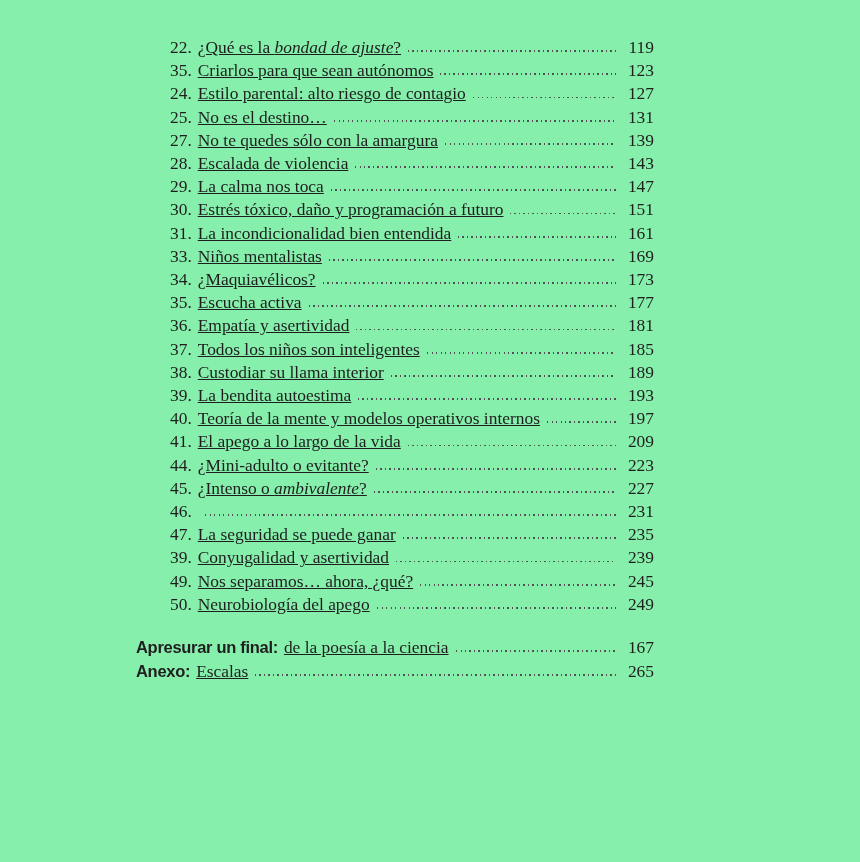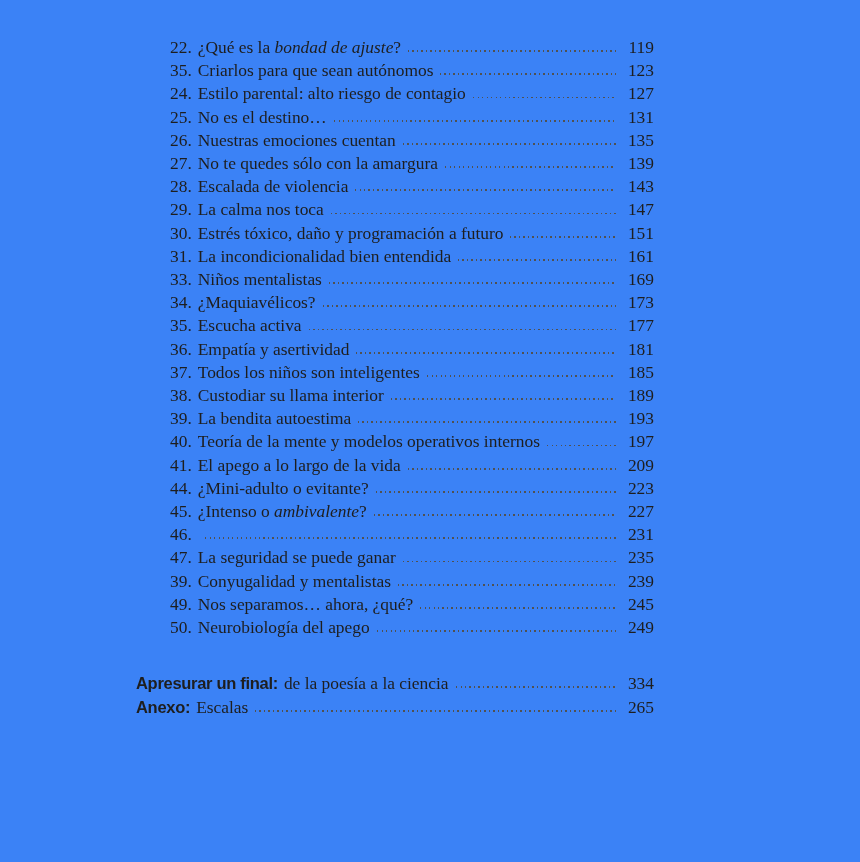"22." .page { background: #3b82f6 -> #86efac }
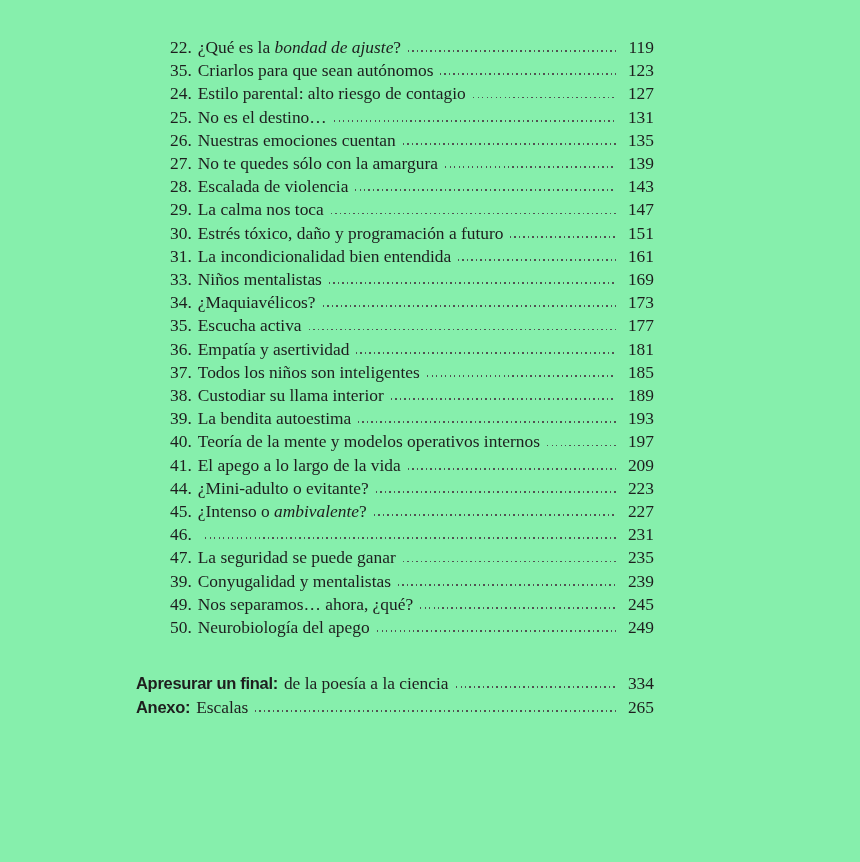"¿Qué es la" .title span { text-decoration: none -> underline }
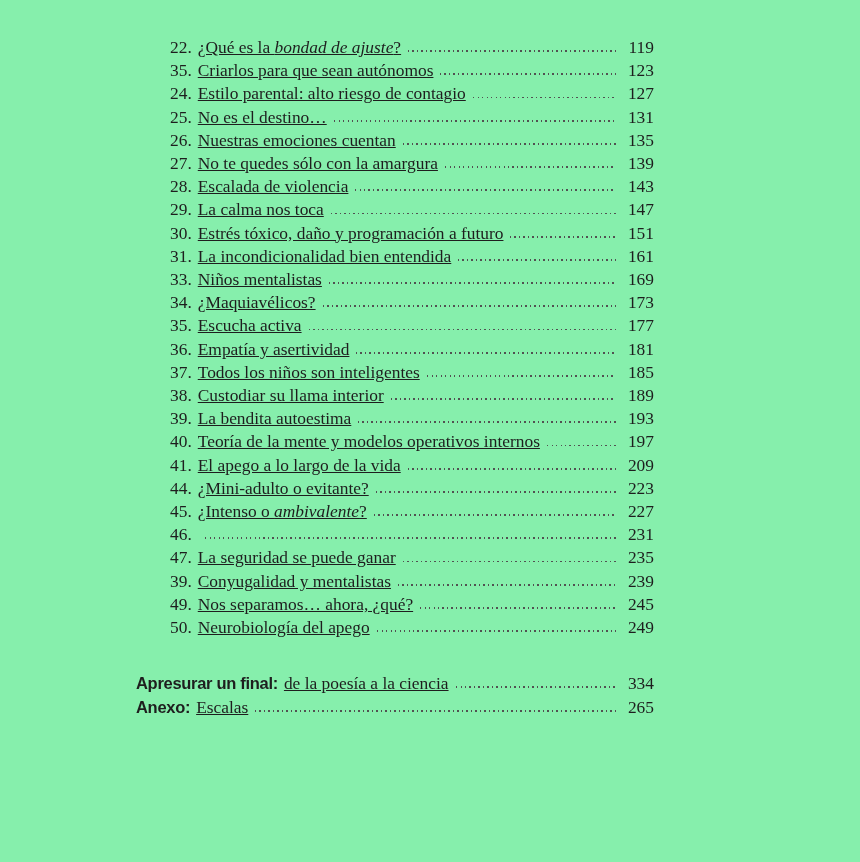"26." div.toc-row { html: <div> <span>26.</span> <span><span>Nuestras emociones cuentan</span></span> <span></span> <span>135</span> </div> -> none }
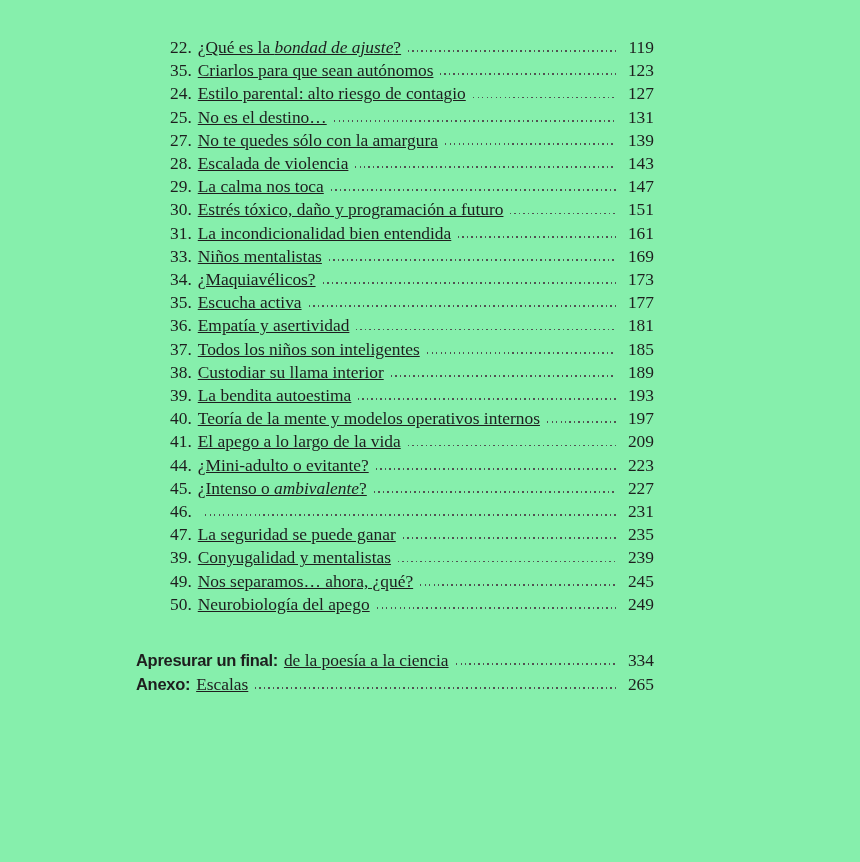"Conyugalidad y mentalistas" span { text: mentalistas -> asertividad }
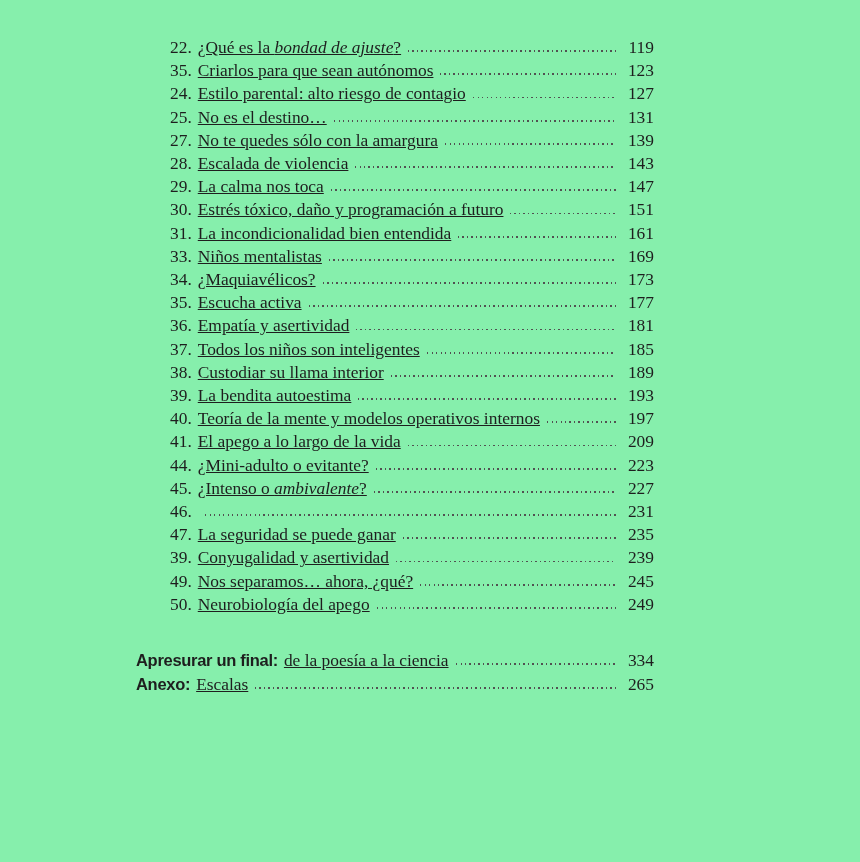"Apresurar un final:" .sections { margin-top: 33px -> 20px }
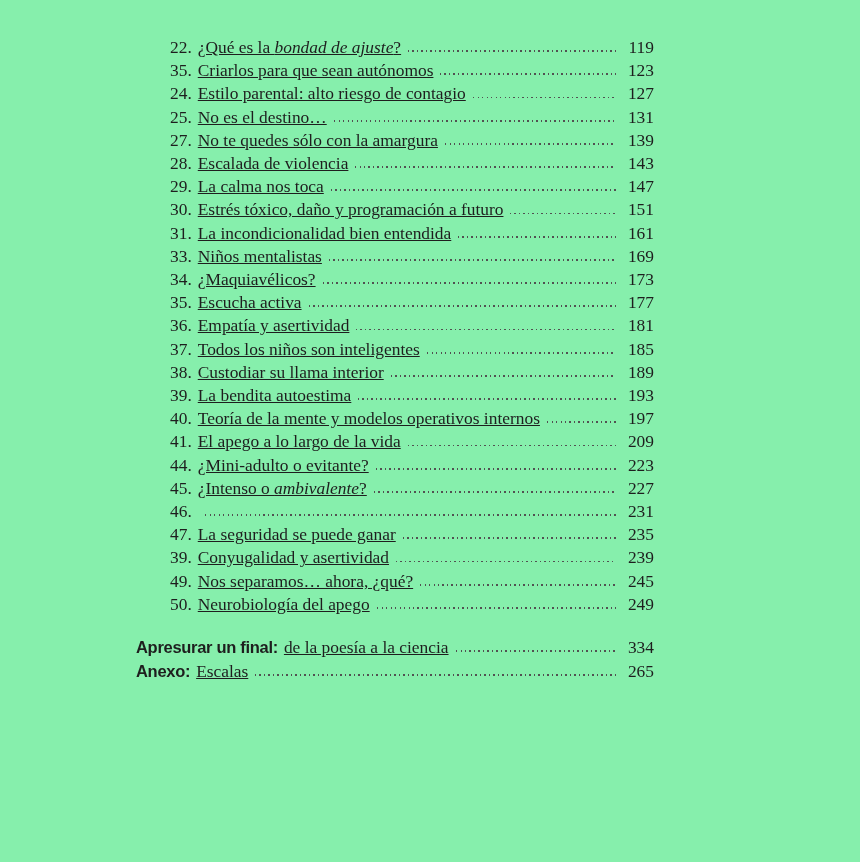"334" span.pnum { text: 334 -> 167 }
